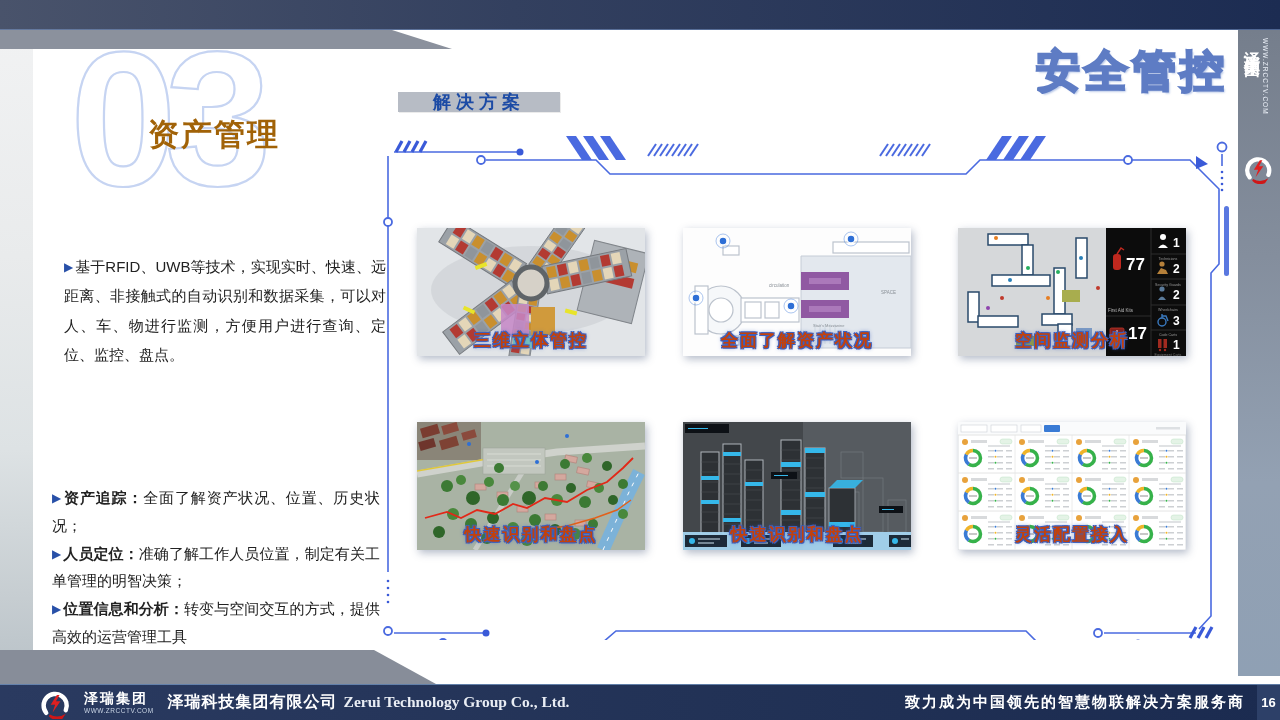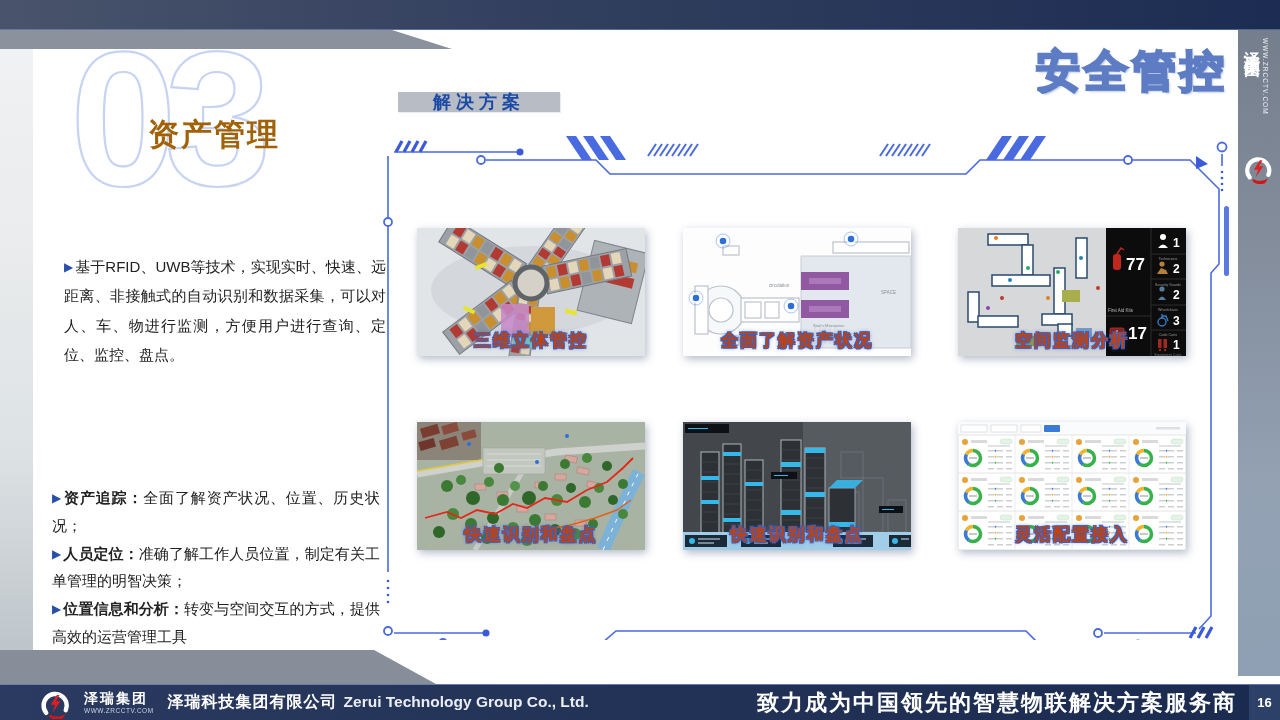"泽瑞科技集团有限公司 Zerui Technology Group Co.," .f-company { font-family: none -> Liberation Serif, serif }
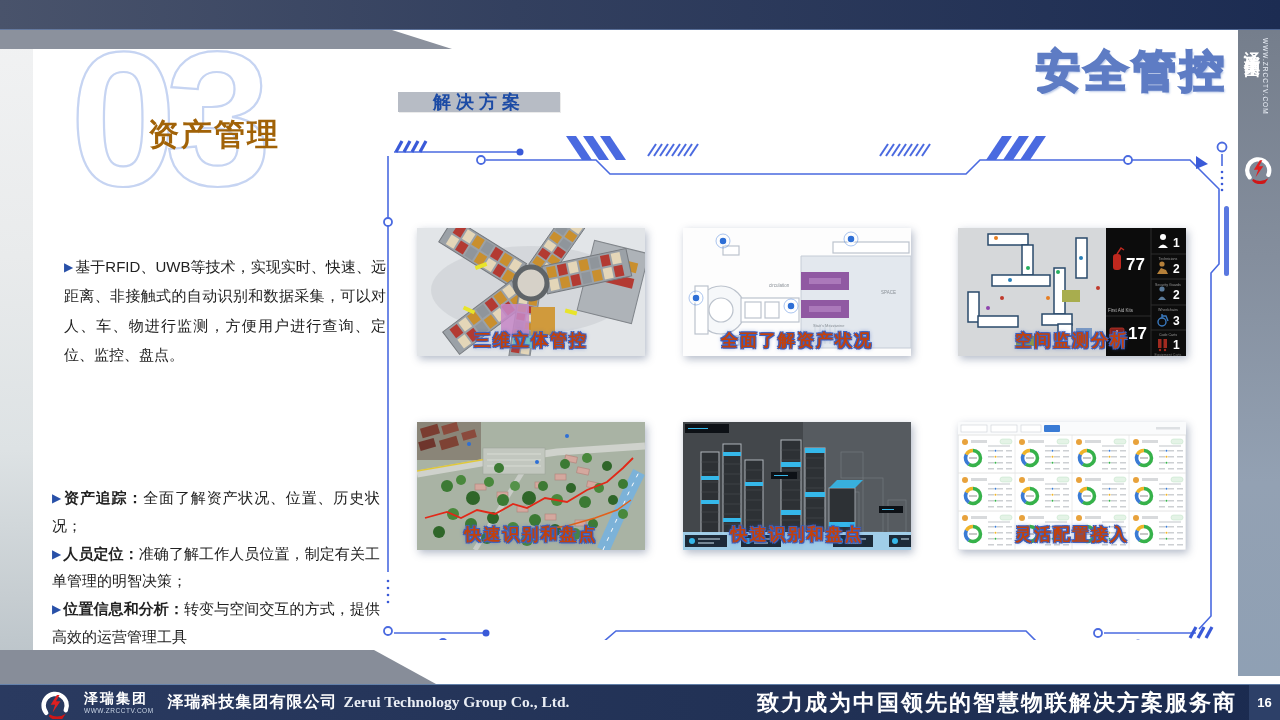"致力成为中国领先的智慧物联解决方案服务商" .f-slogan { font-size: 22px -> 15px }
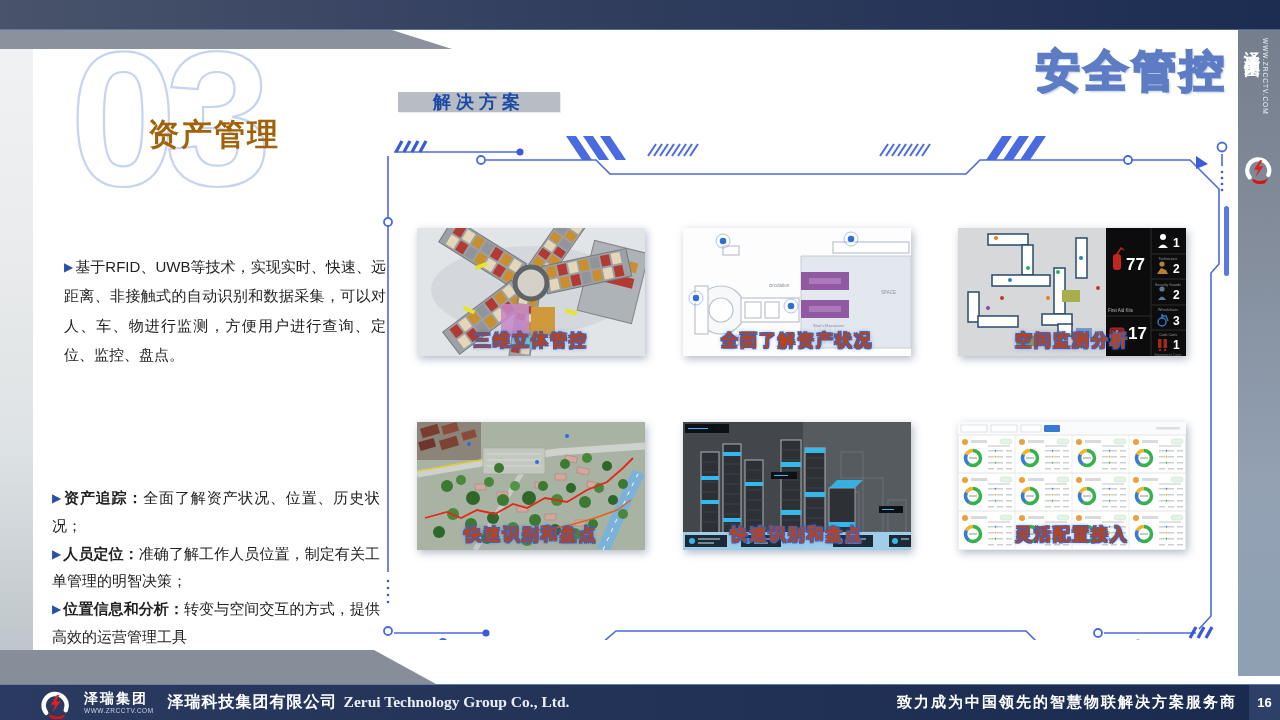"16" .f-page { width: 31px -> 23px }
